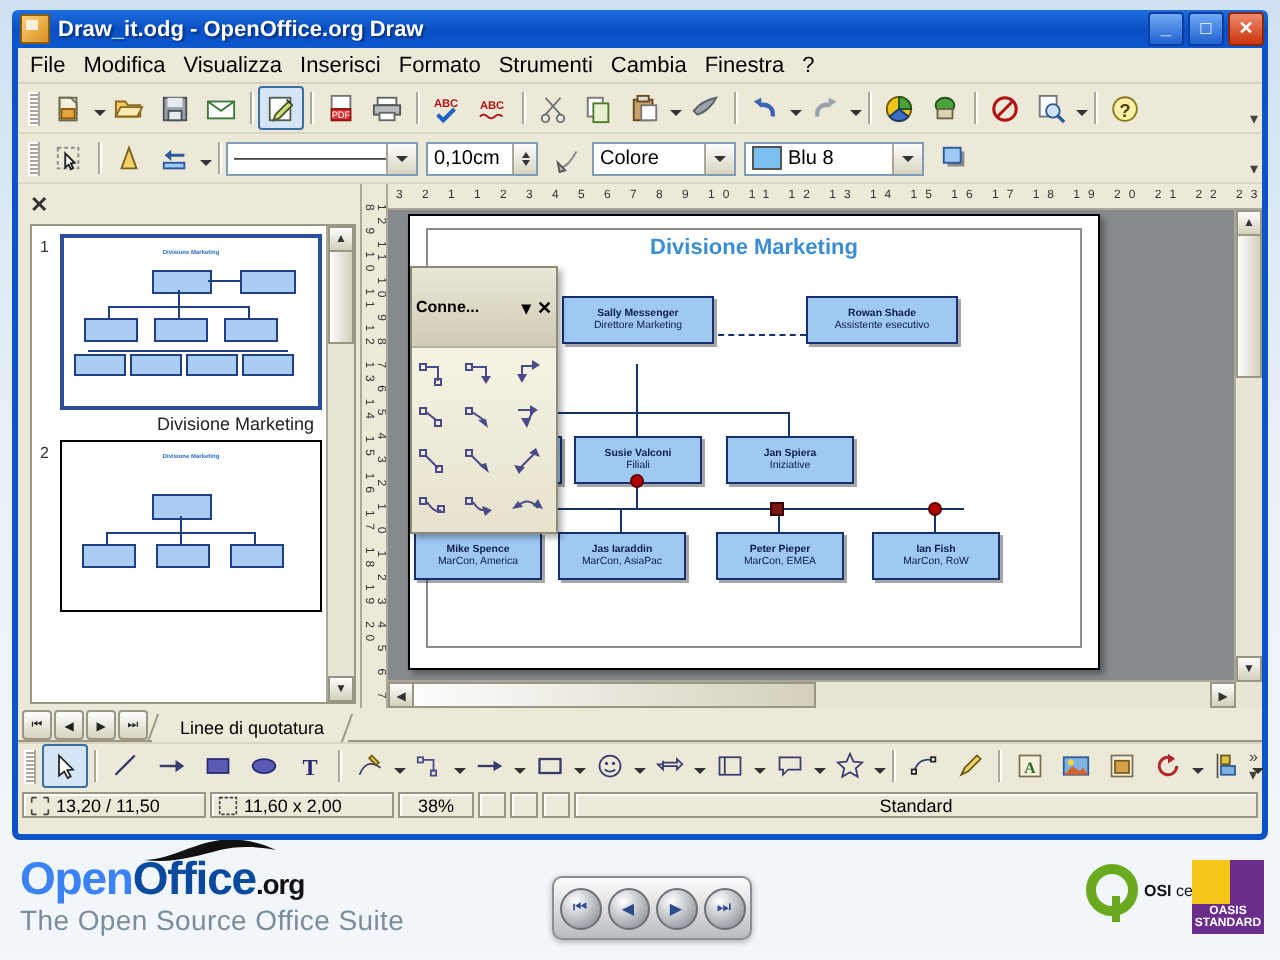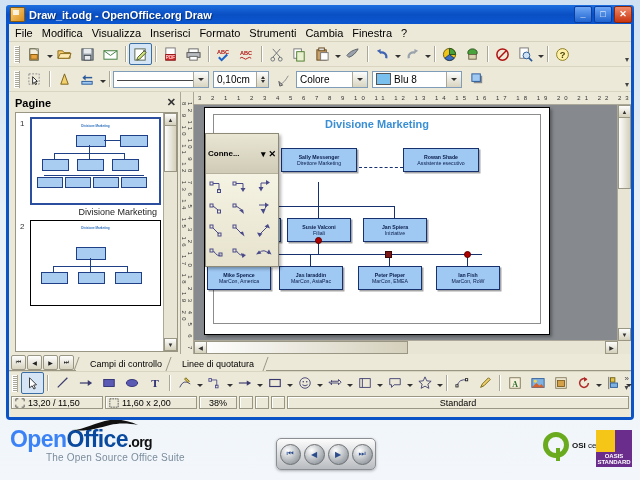"Pagine" span.t { html: <span>Pagine</span> -> none }
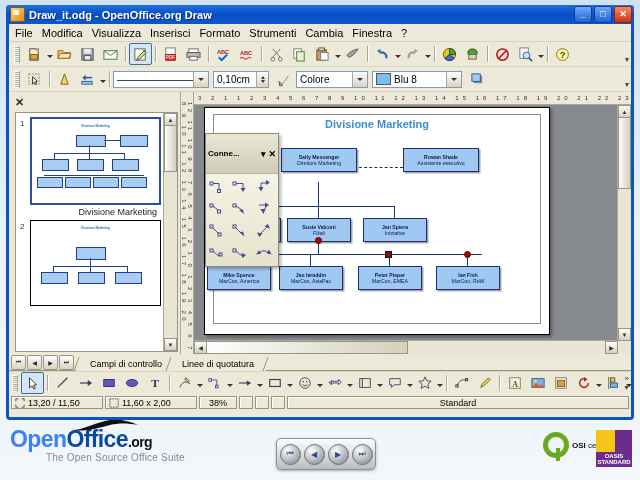"Campi di controllo" div.tab { html: <div>Campi di controllo</div> -> none }
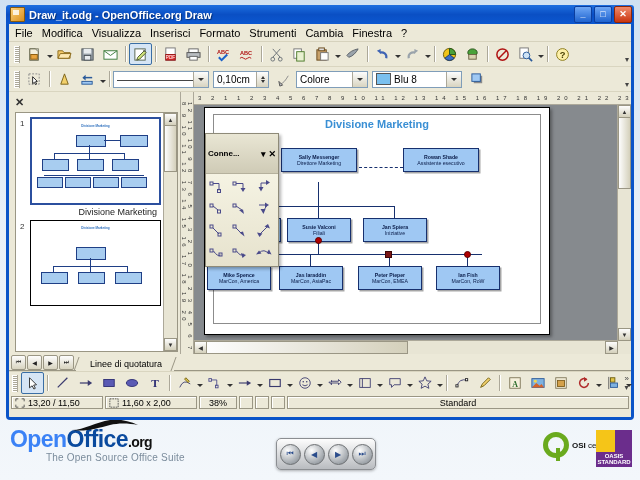"The Open Source Office Suite" .ooo-tag { font-size: 10px -> 14px; margin-left: 36px -> none }
